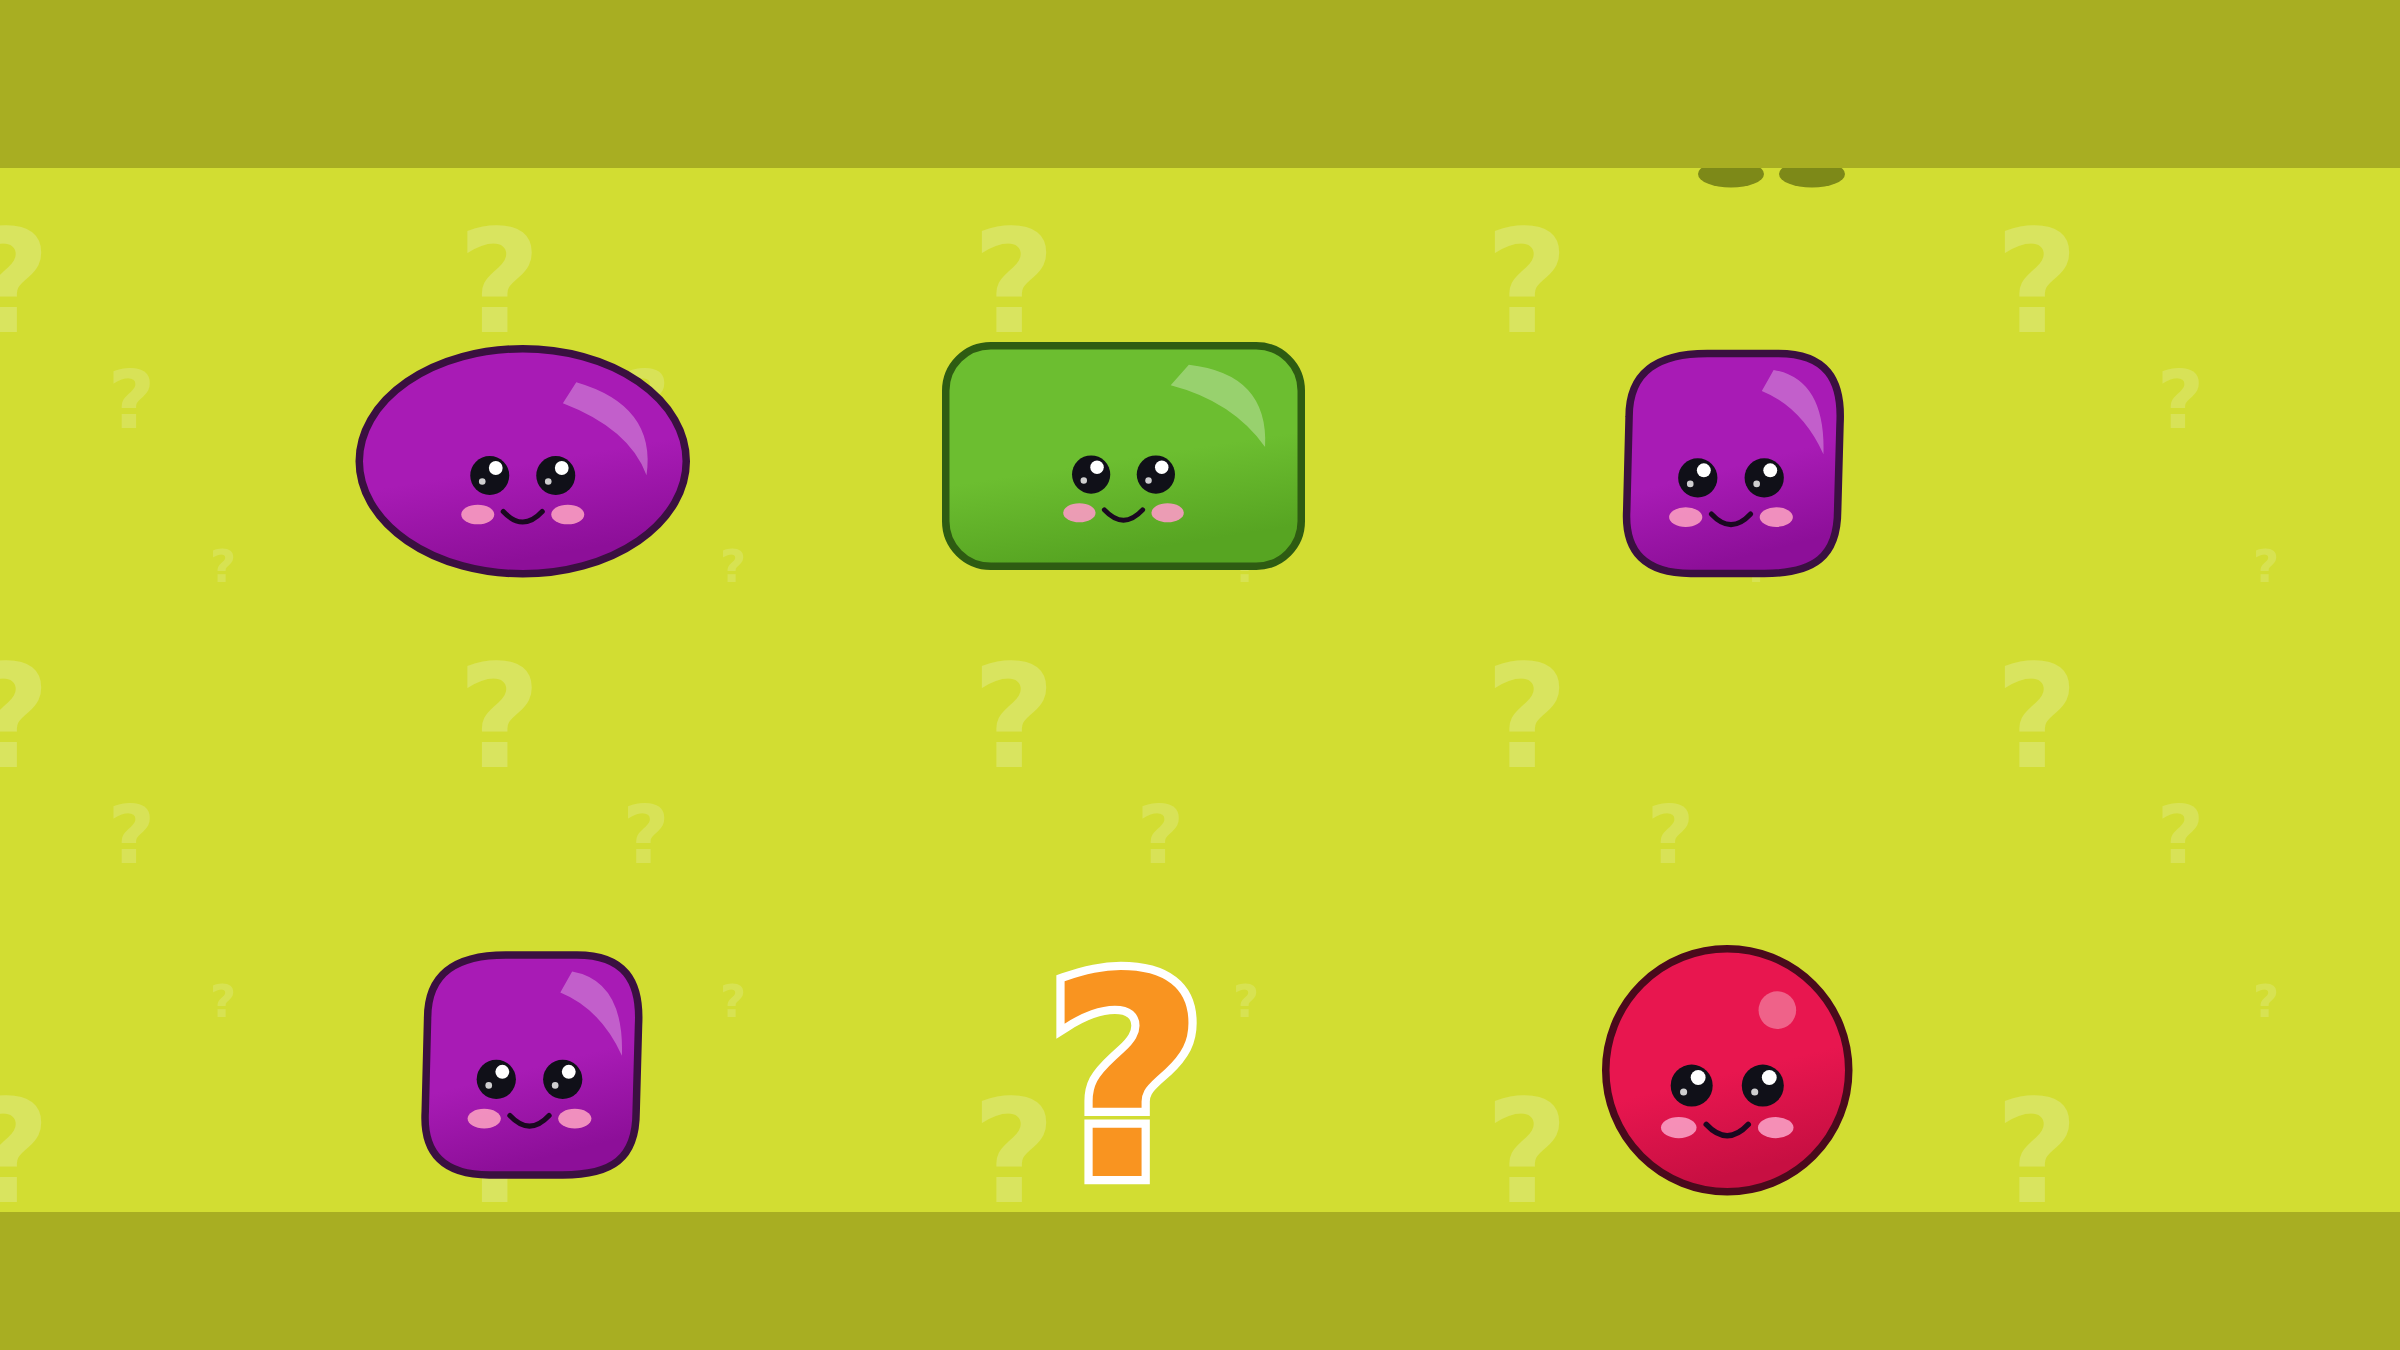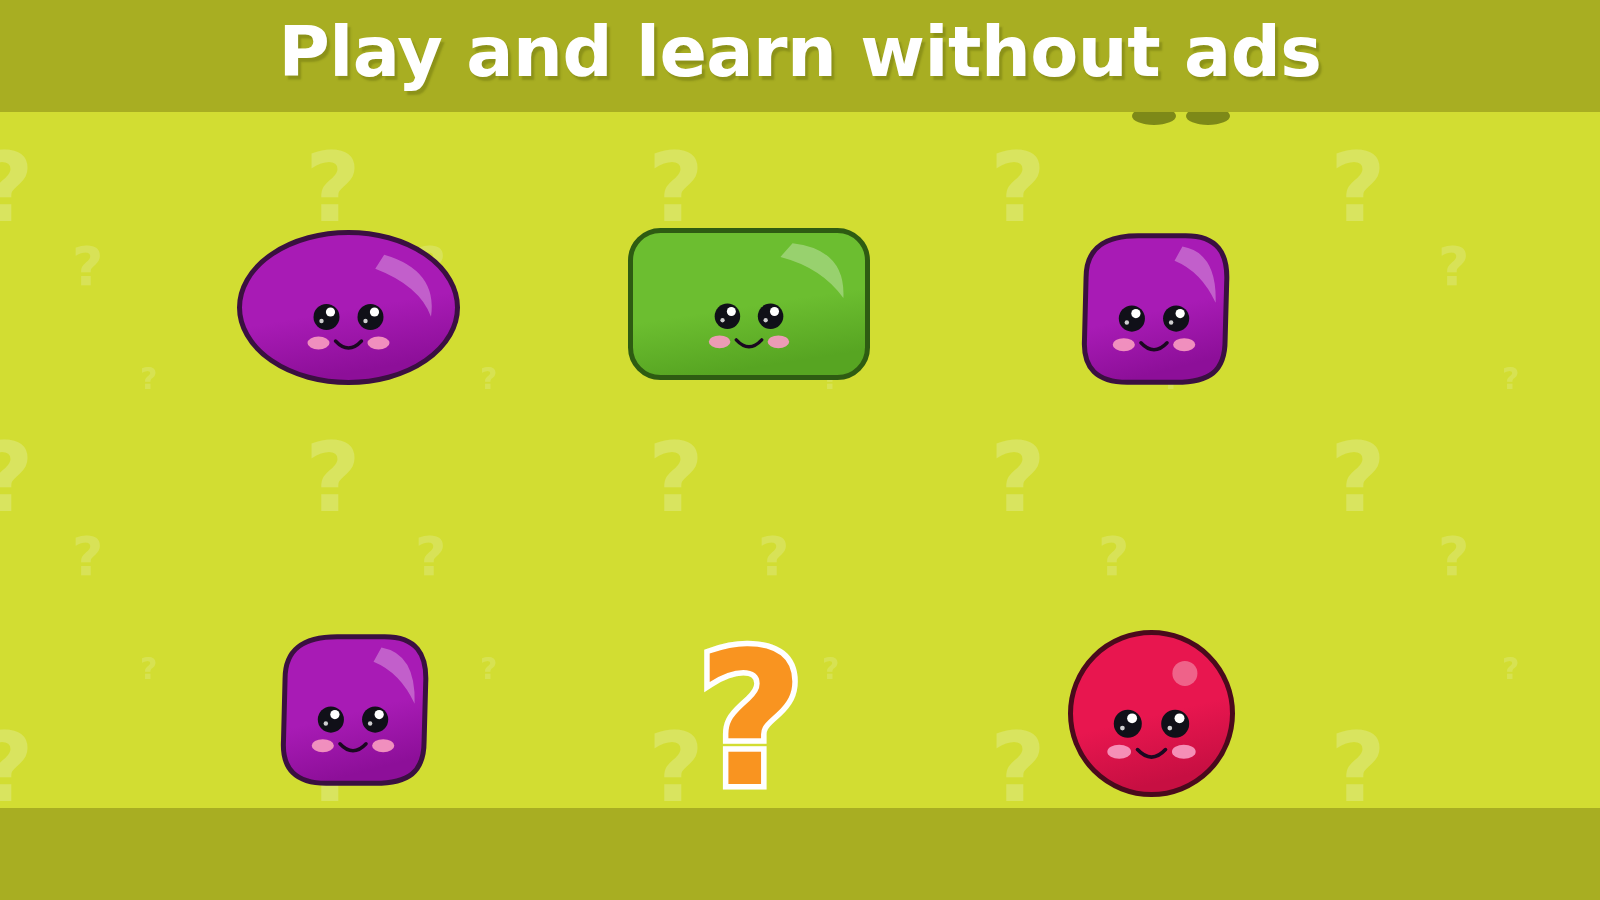"Play and learn without ads" div.header-title { html: <div>Play and learn without ads</div> -> none }
